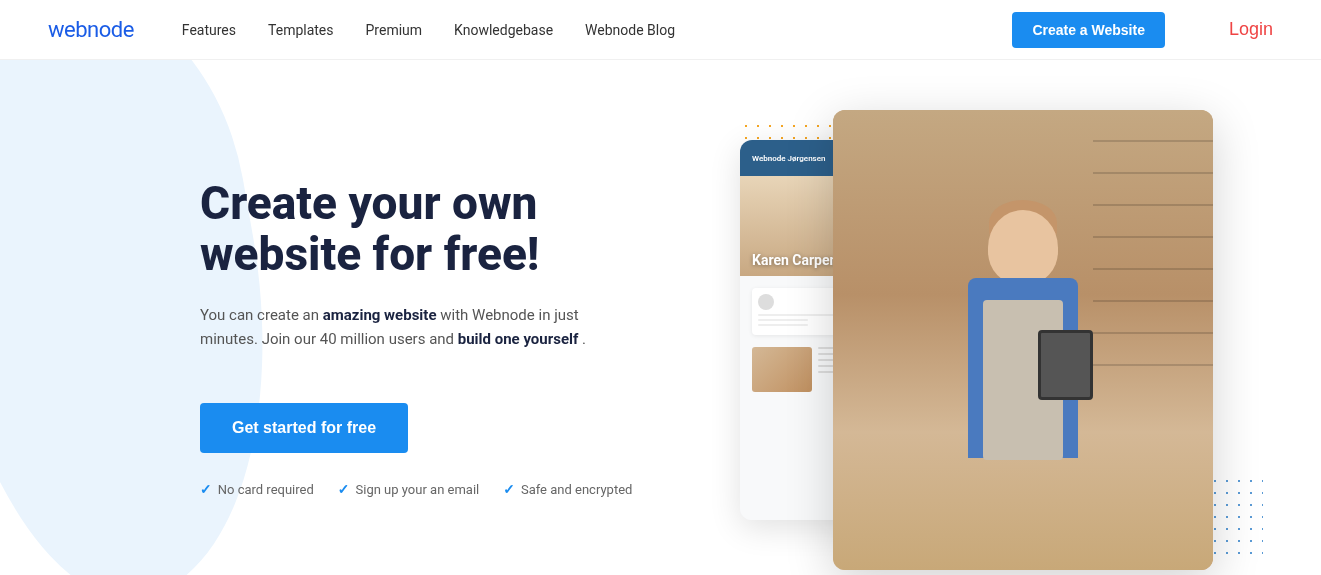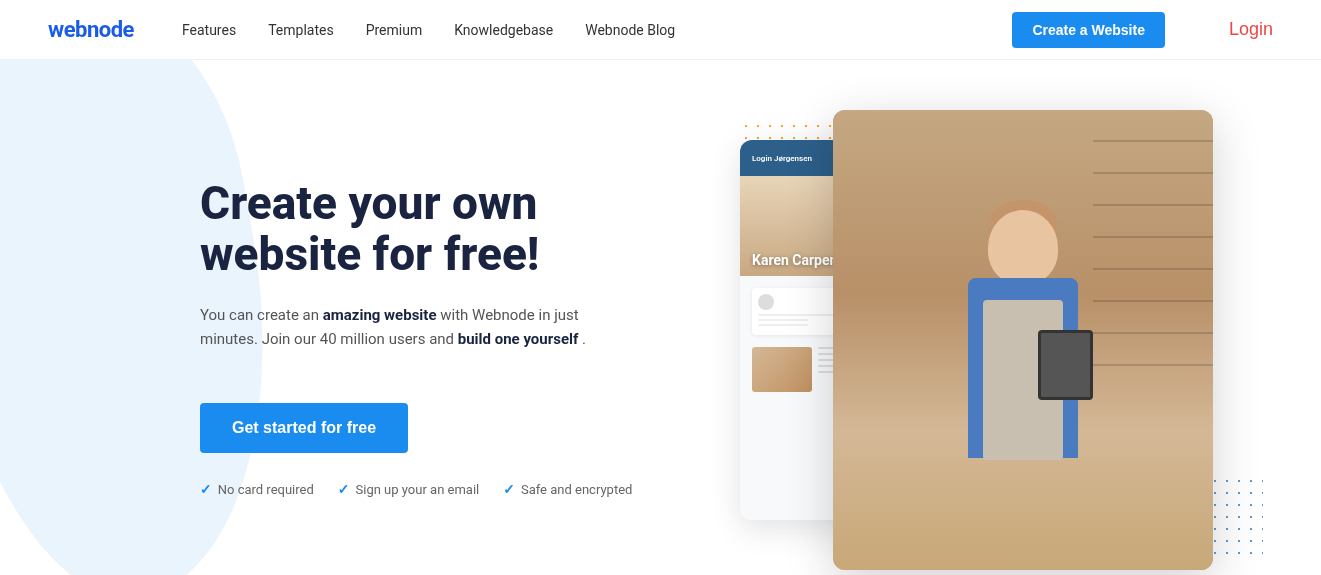"webnode" .logo { font-weight: 700 -> 400 }
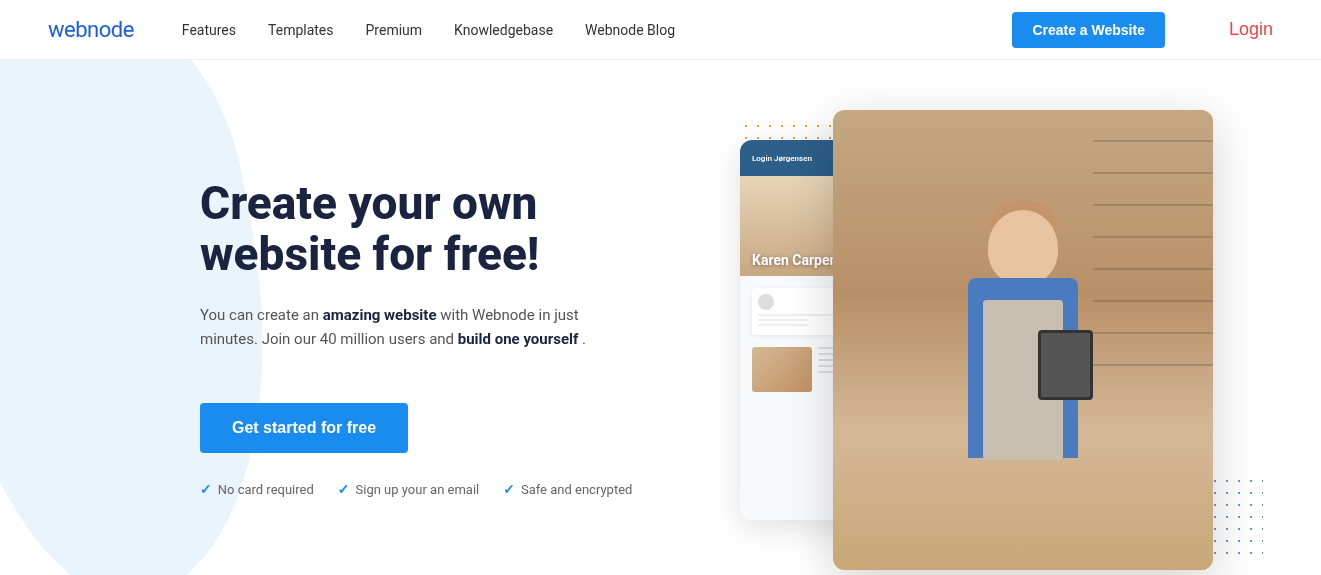"Login Jørgensen" span.mockup-header-text { text: Login -> Webnode }
